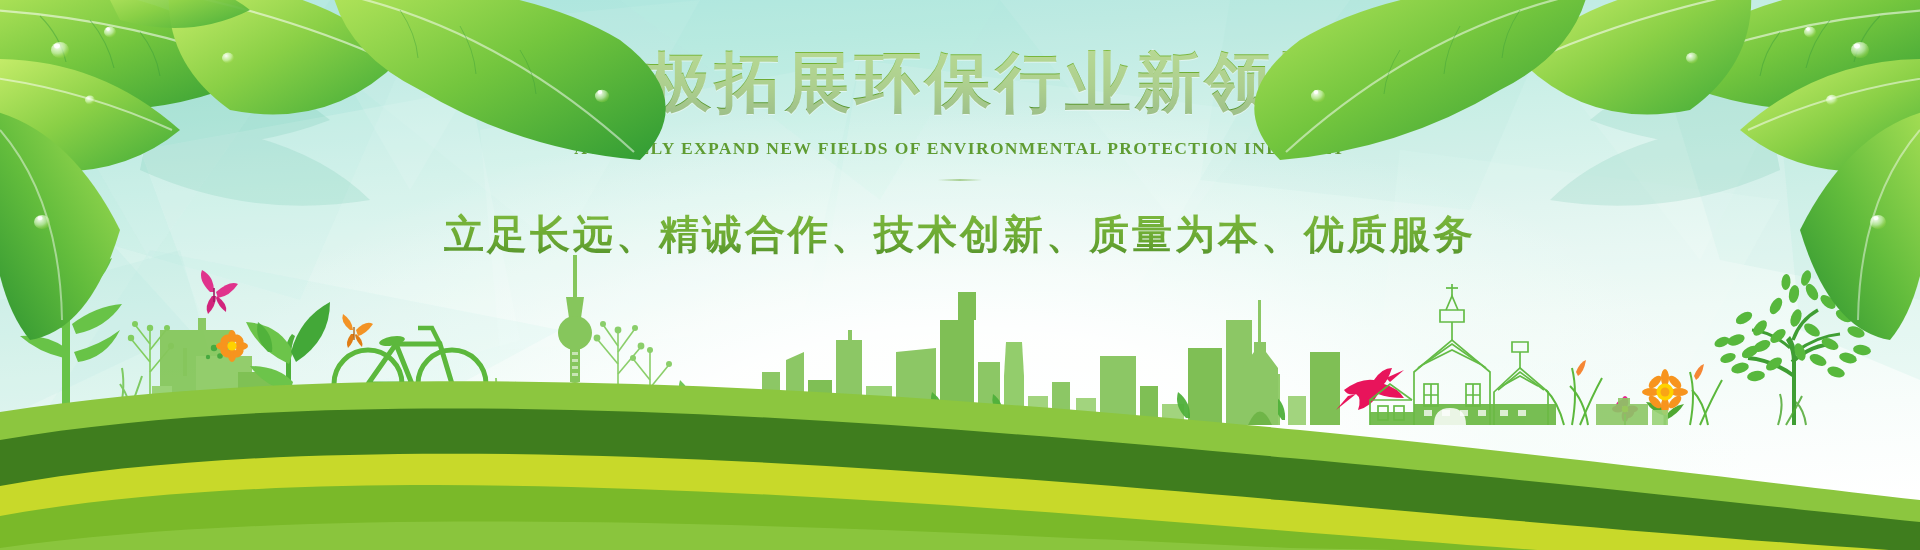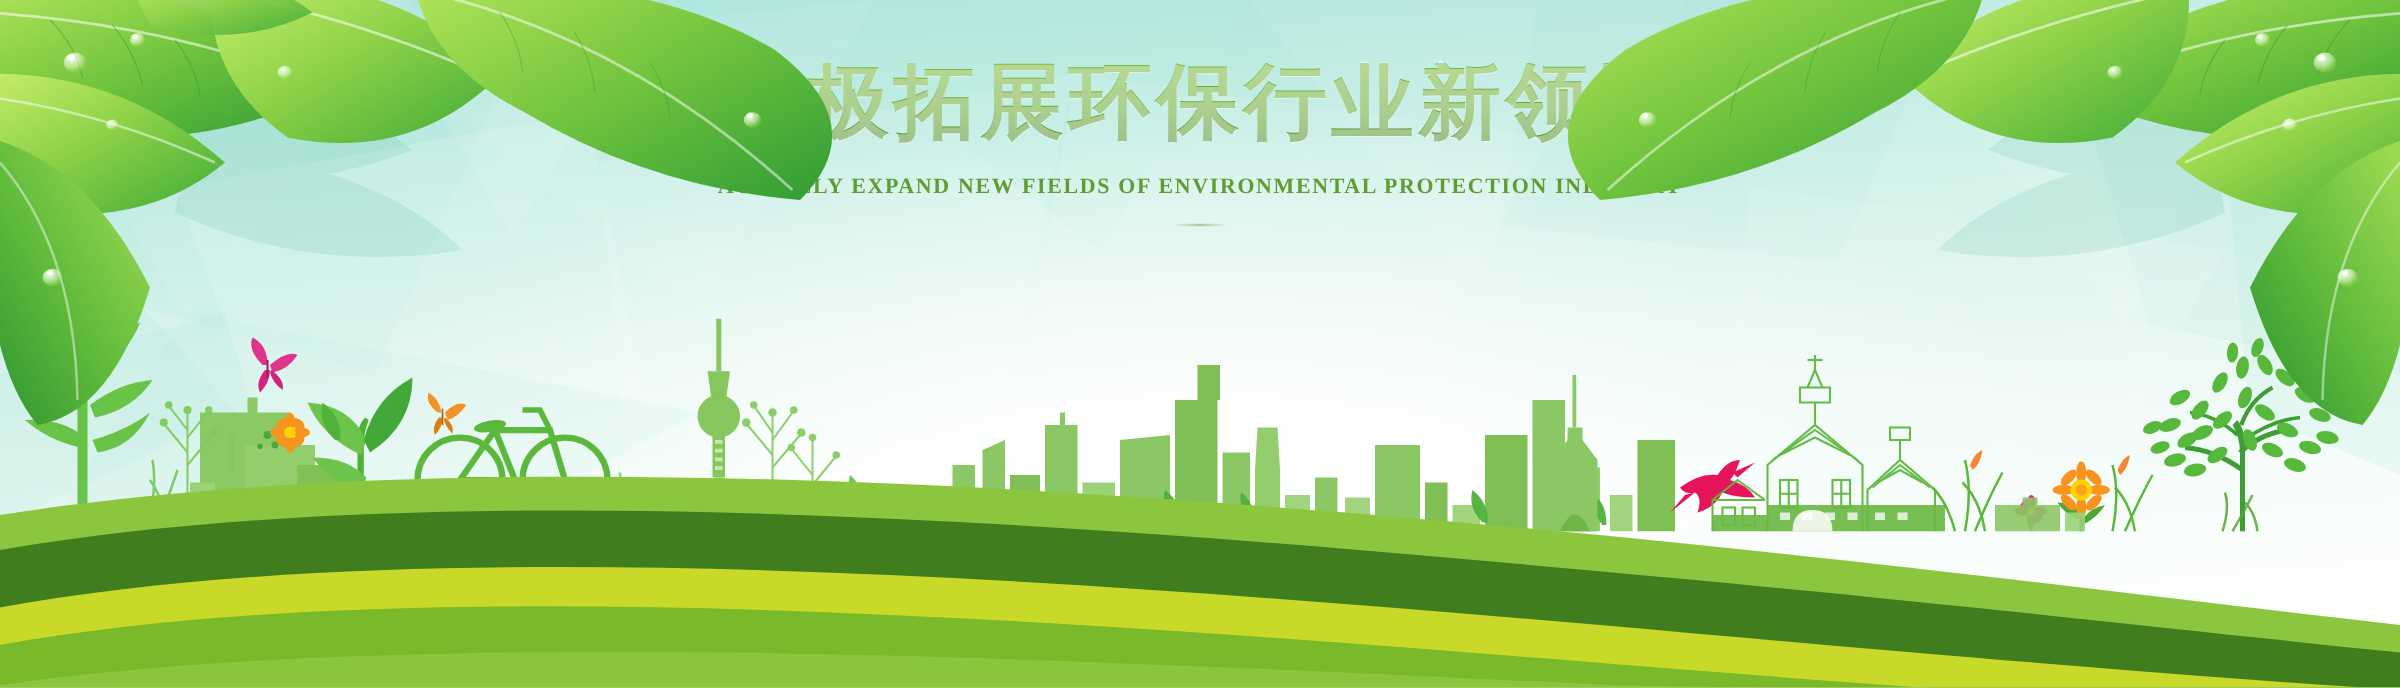"立足长远、精诚合作、技术创新、质量为本、优质服务" div.slogan { html: none -> <div>立足长远、精诚合作、技术创新、质量为本、优质服务</div> }
